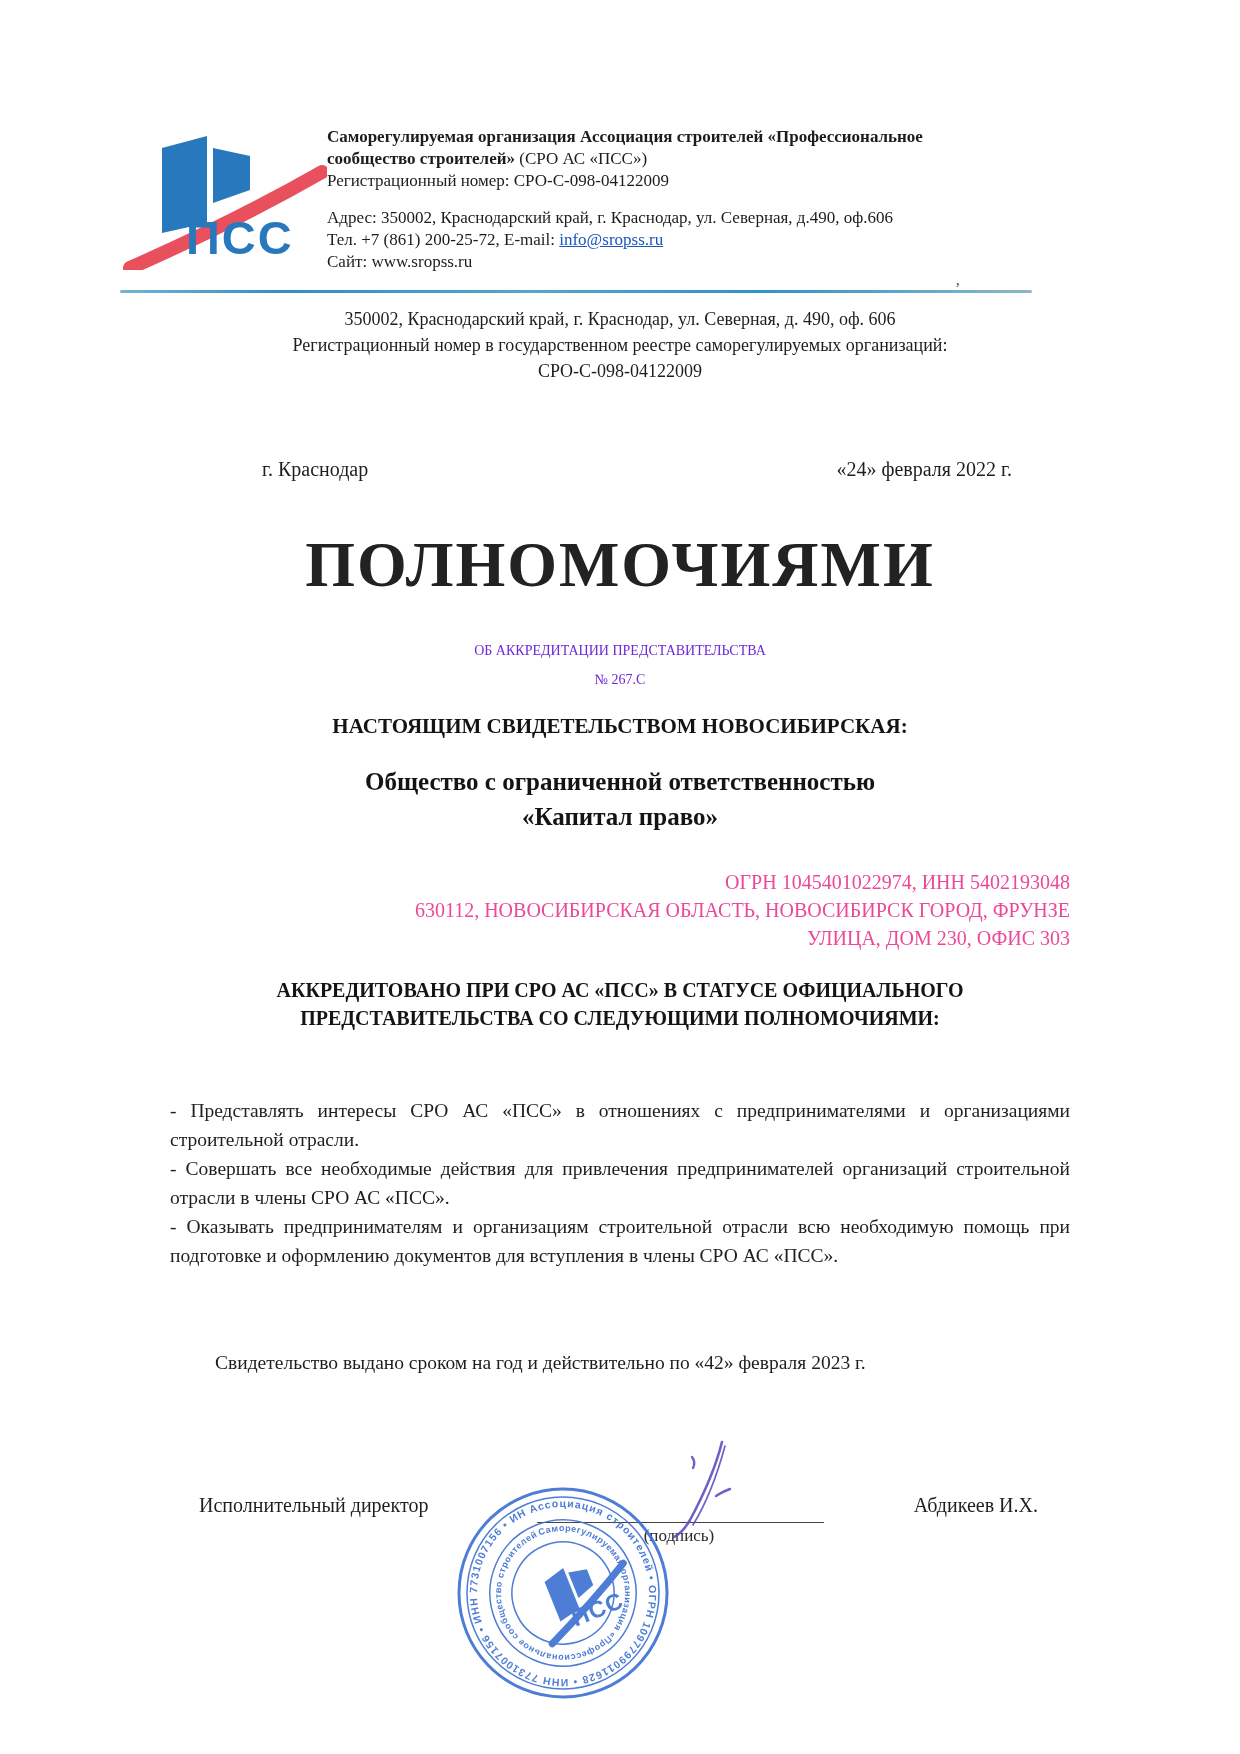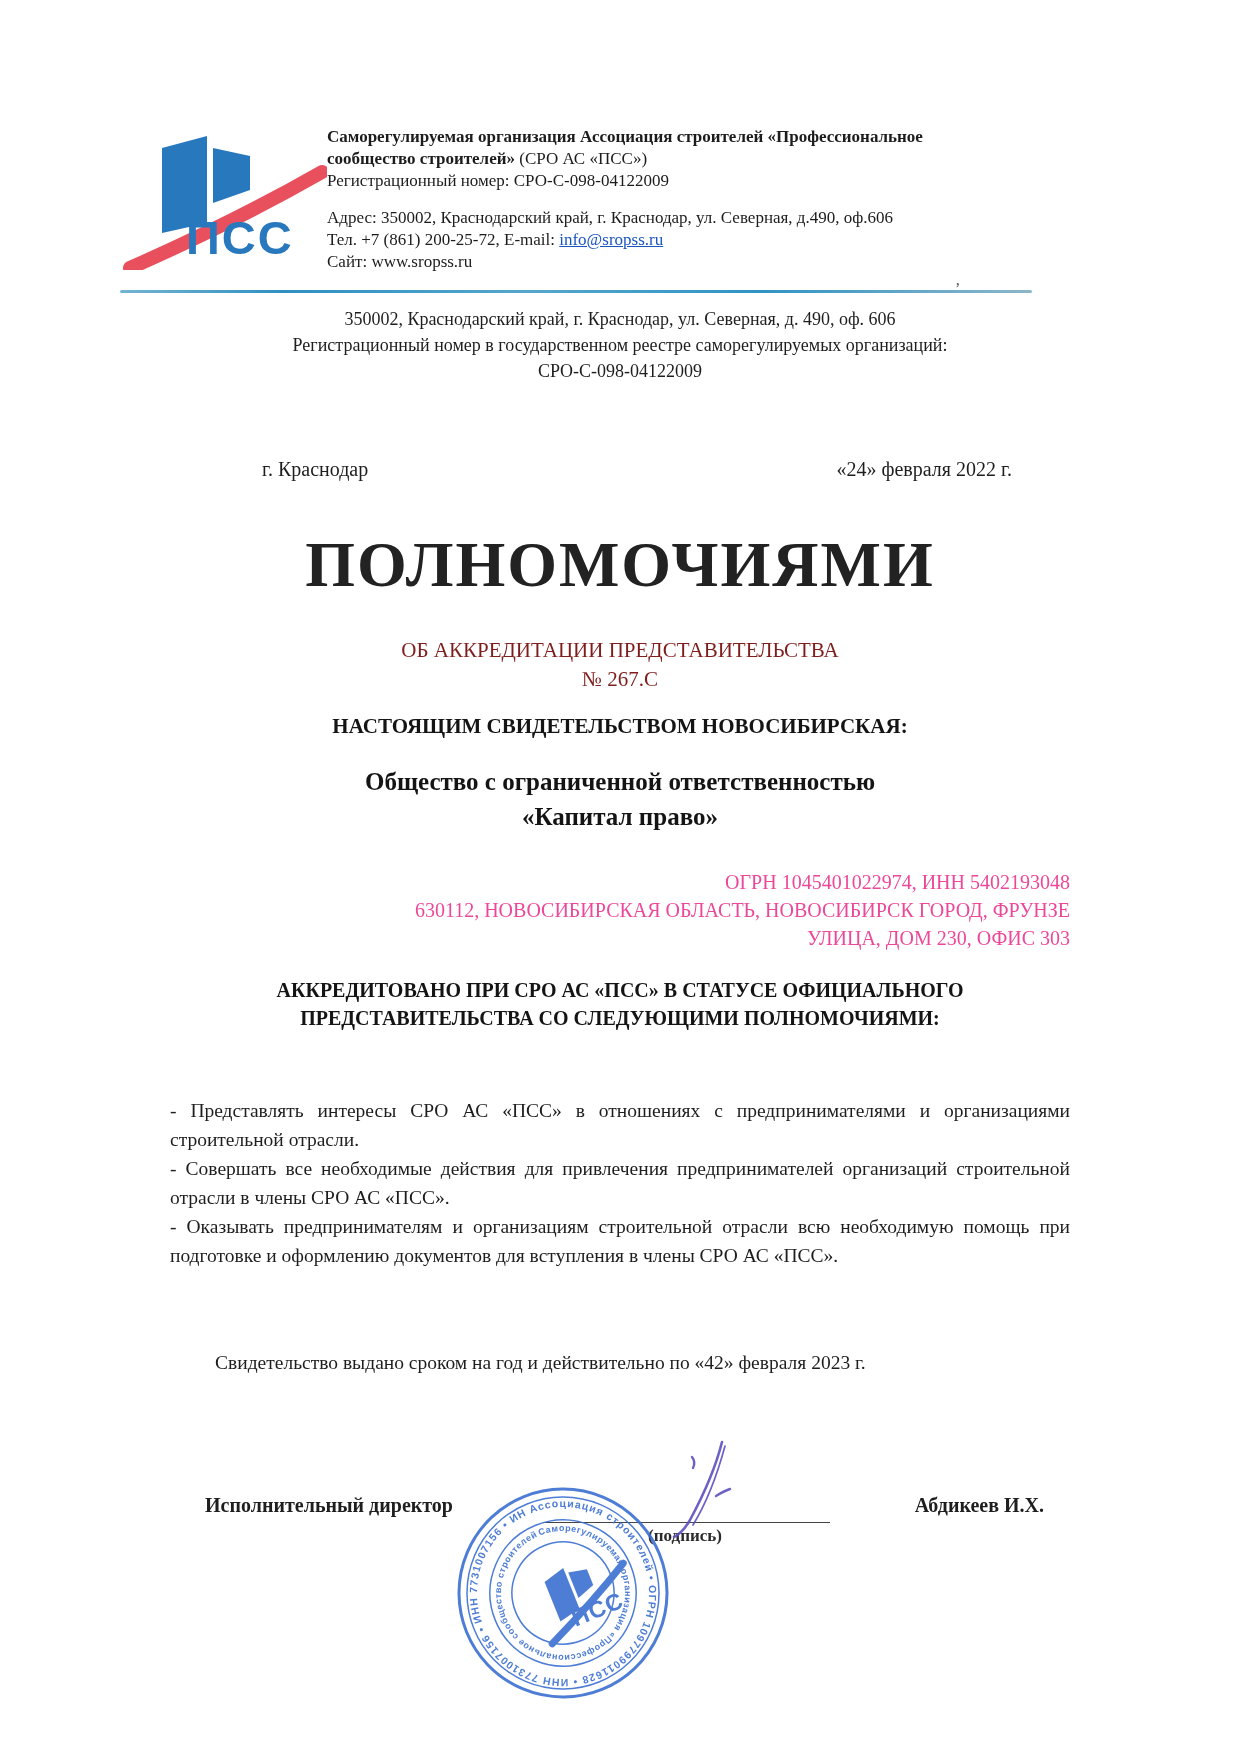"ОБ АККРЕДИТАЦИИ ПРЕДСТАВИТЕЛЬСТВА" .doc-subtitle { color: #7f1d1d -> #6d28d9; font-size: 21px -> 14px }
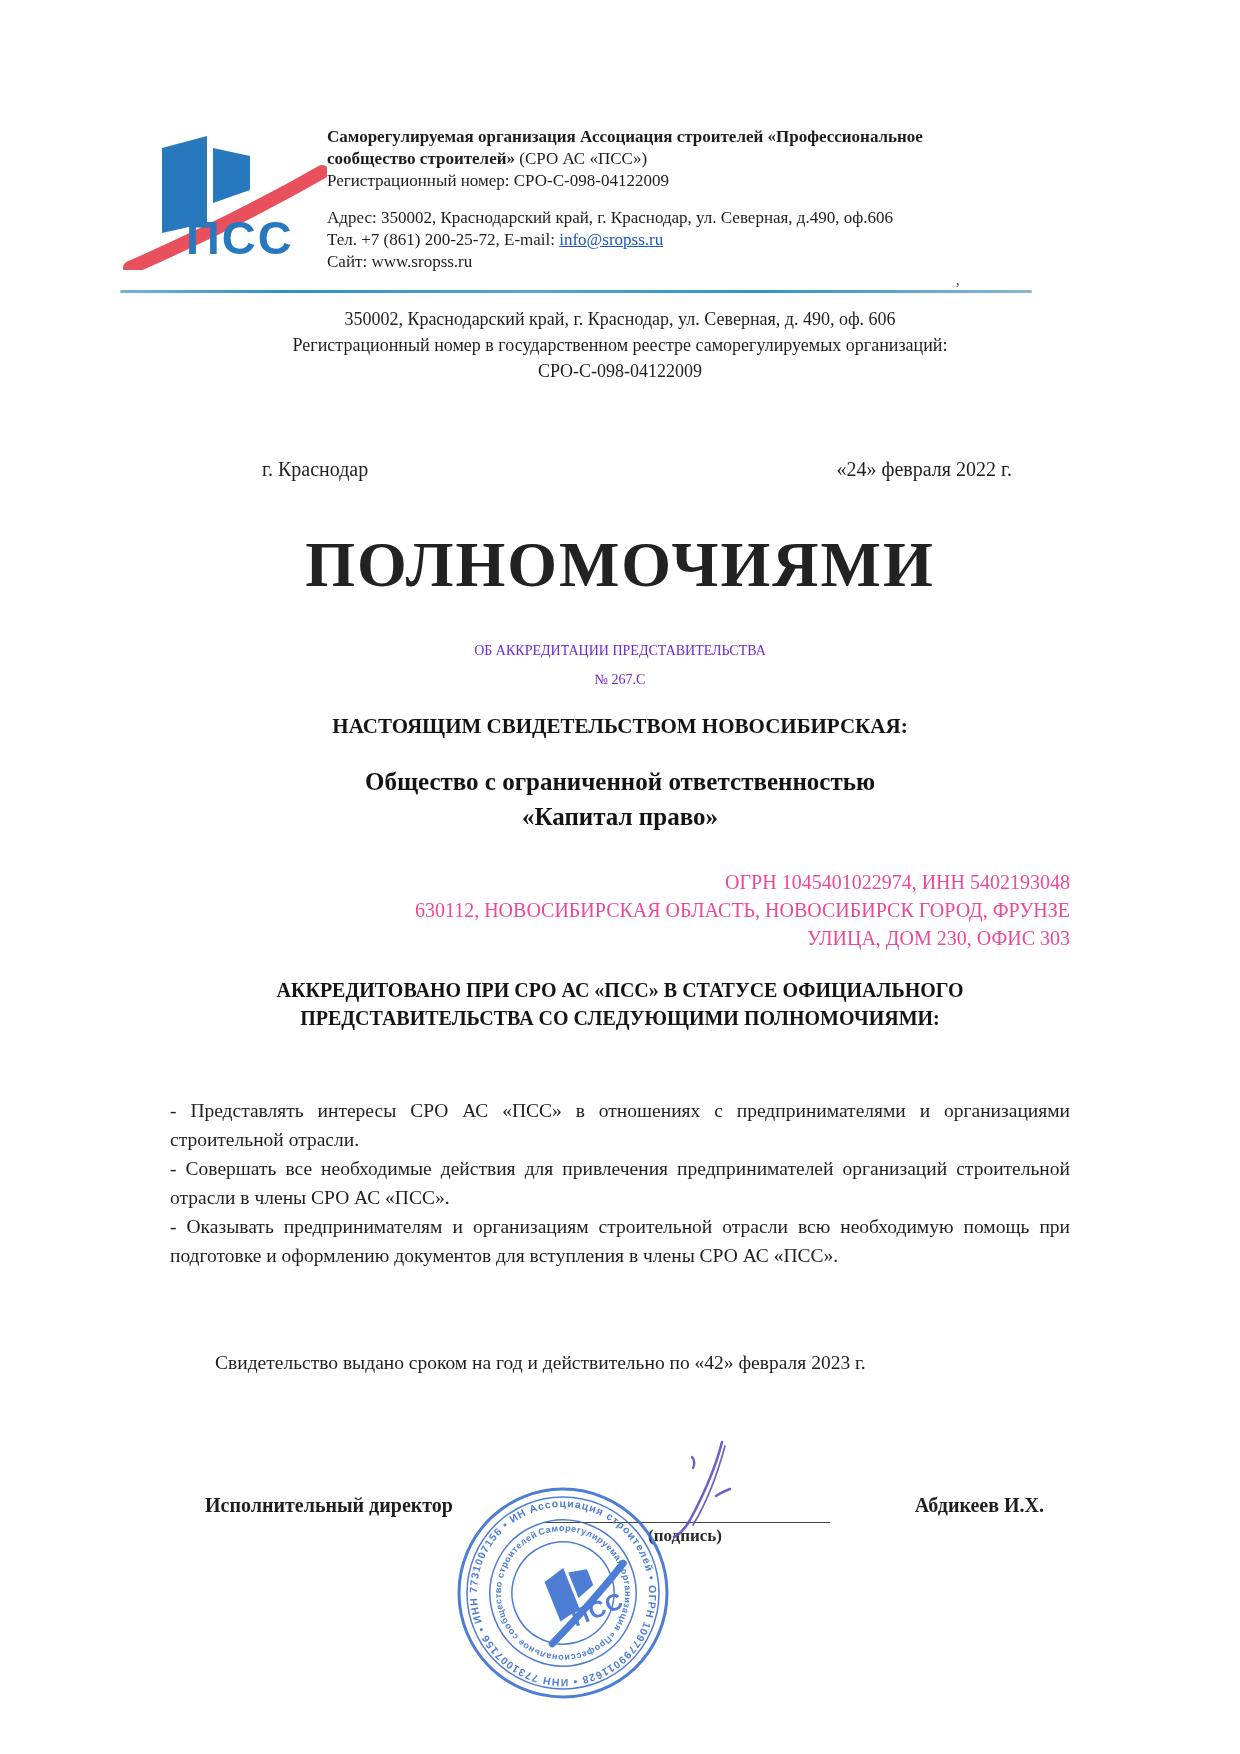"Исполнительный директор" .sig-row { font-weight: bold -> none; left: 170px -> 164px }
